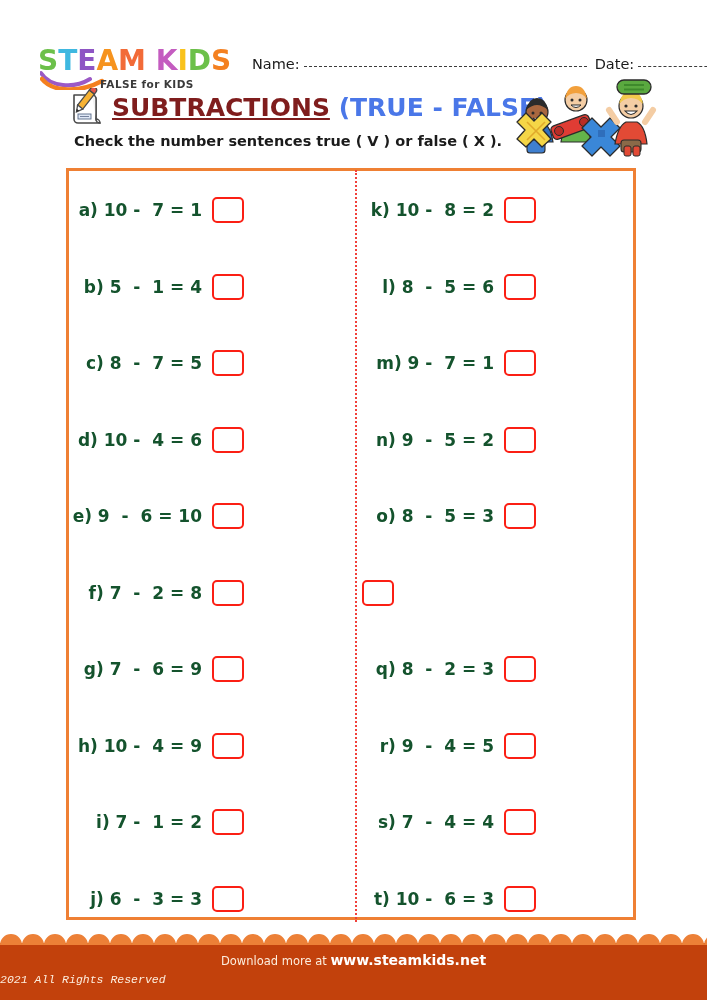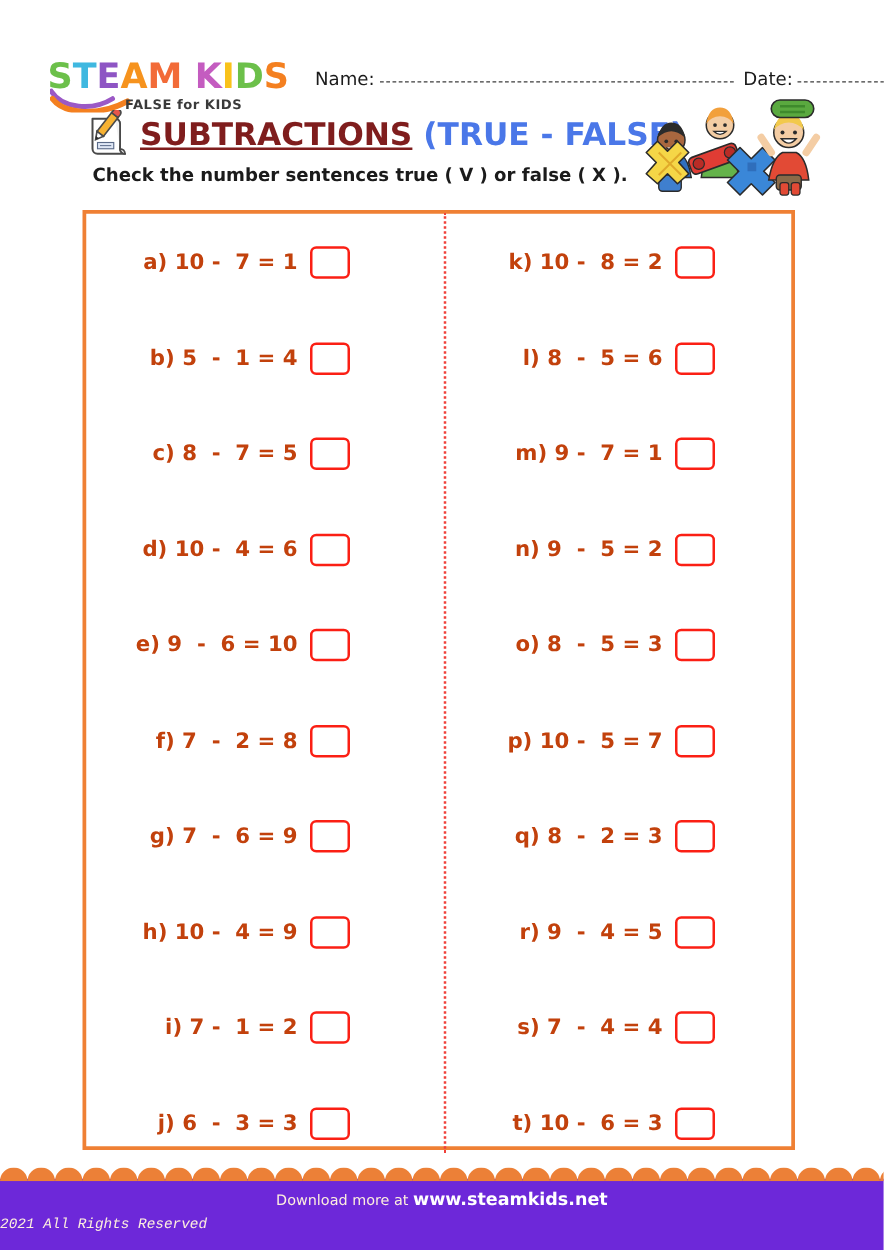"a) 10 - 7 =" .prob-text { color: #c2410c -> #14532d; width: 178px -> 142px }
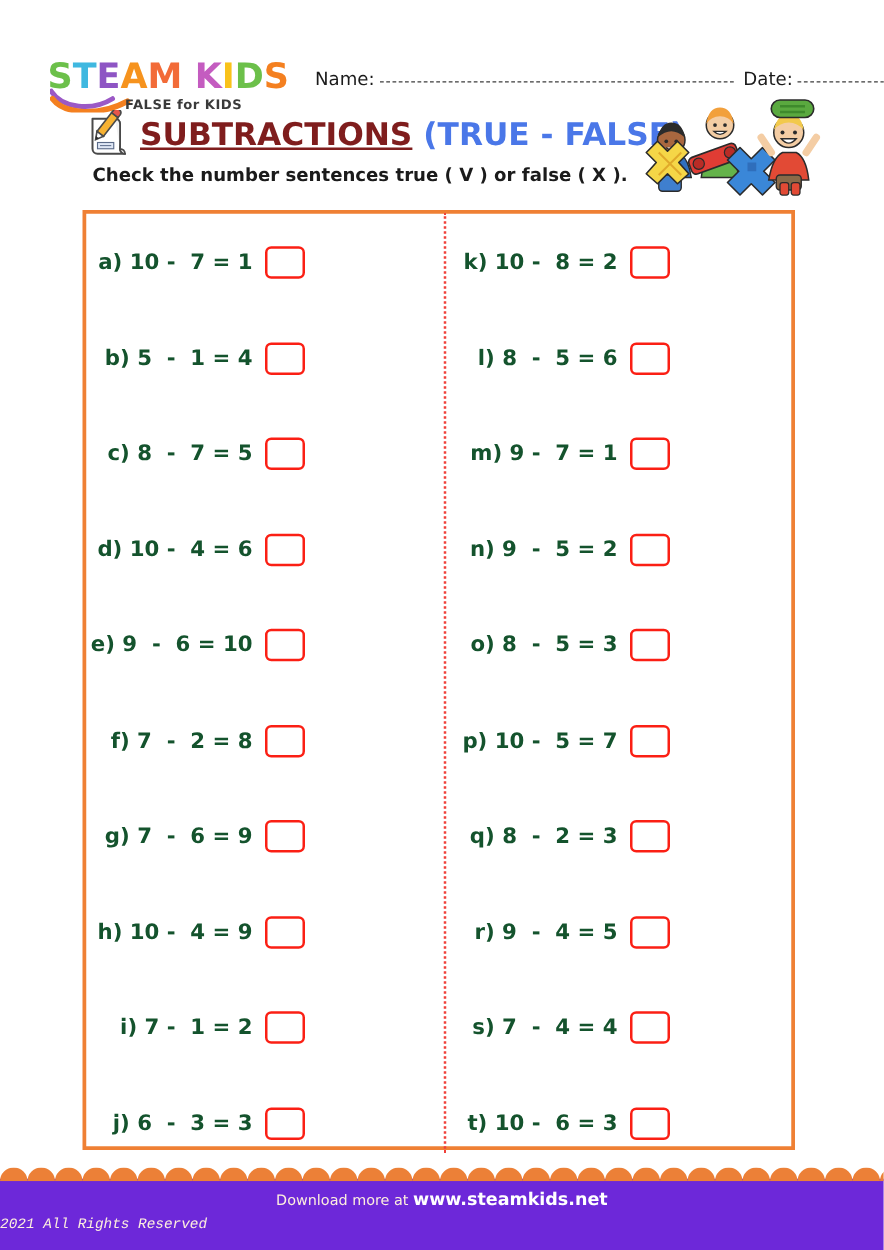"p) 10 - 5 =" div.prob-text { html: <div>p) 10 - 5 = 7</div> -> none }
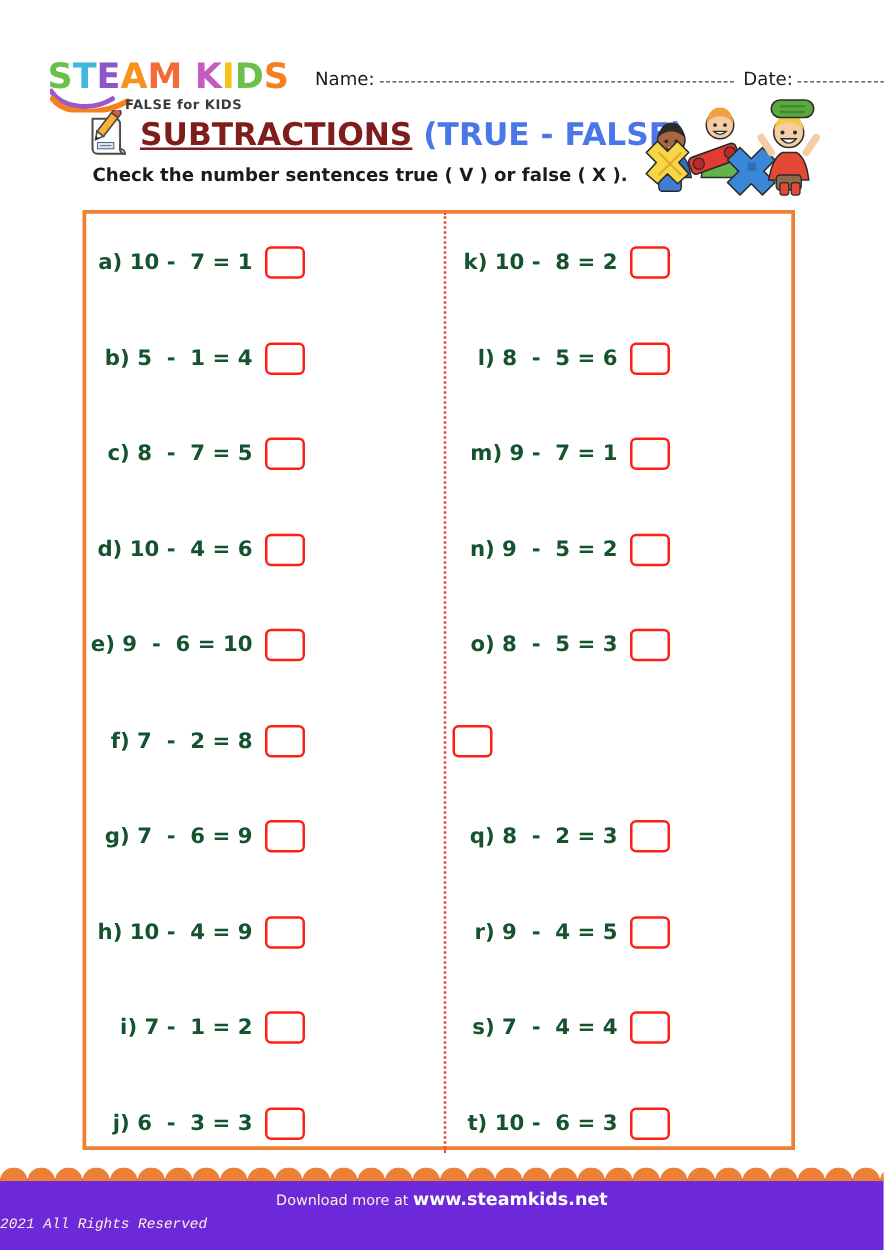"Download more at www.steamkids.net" .footer { background: #6d28d9 -> #c2410c }
